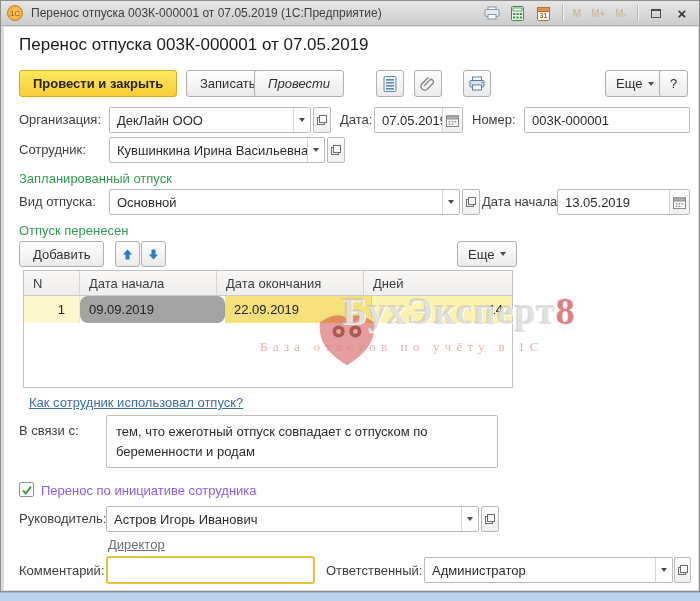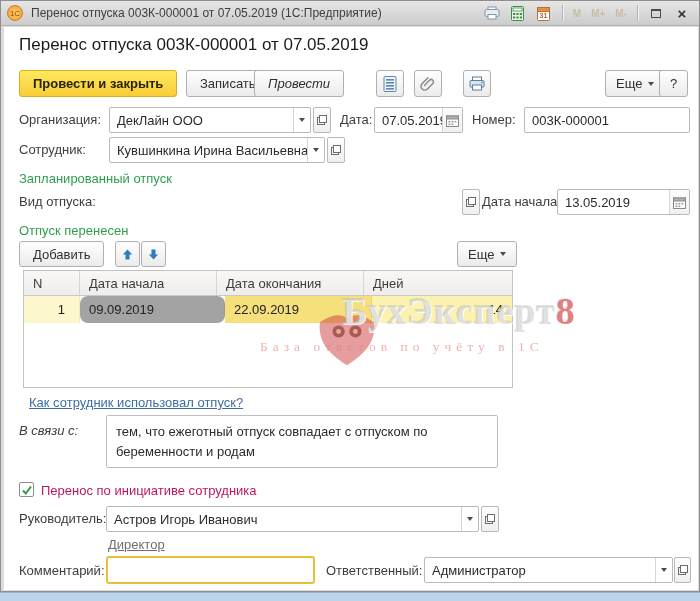"Основной" div.fld { html: none -> <div> <span>Основной</span> <span> <i></i> </span> </div> }
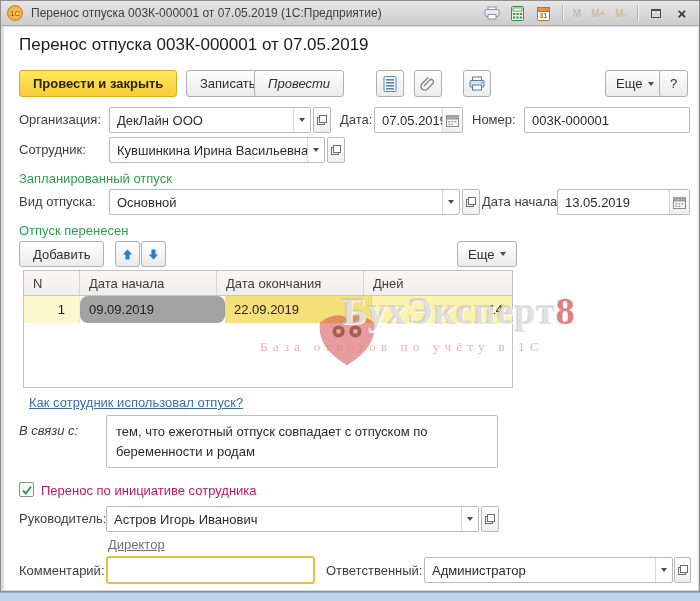"В связи с:" span.label { font-style: italic -> none }
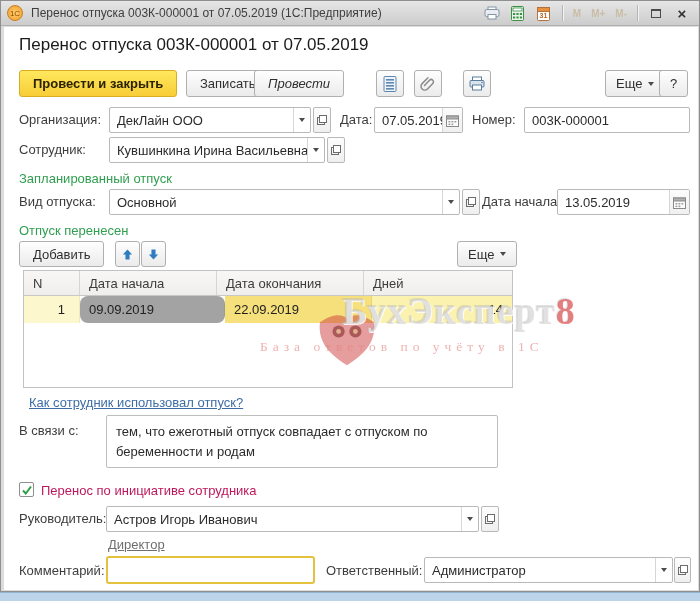"Перенос по инициативе сотрудника" span.label { color: #be185d -> #8b5cf6 }
